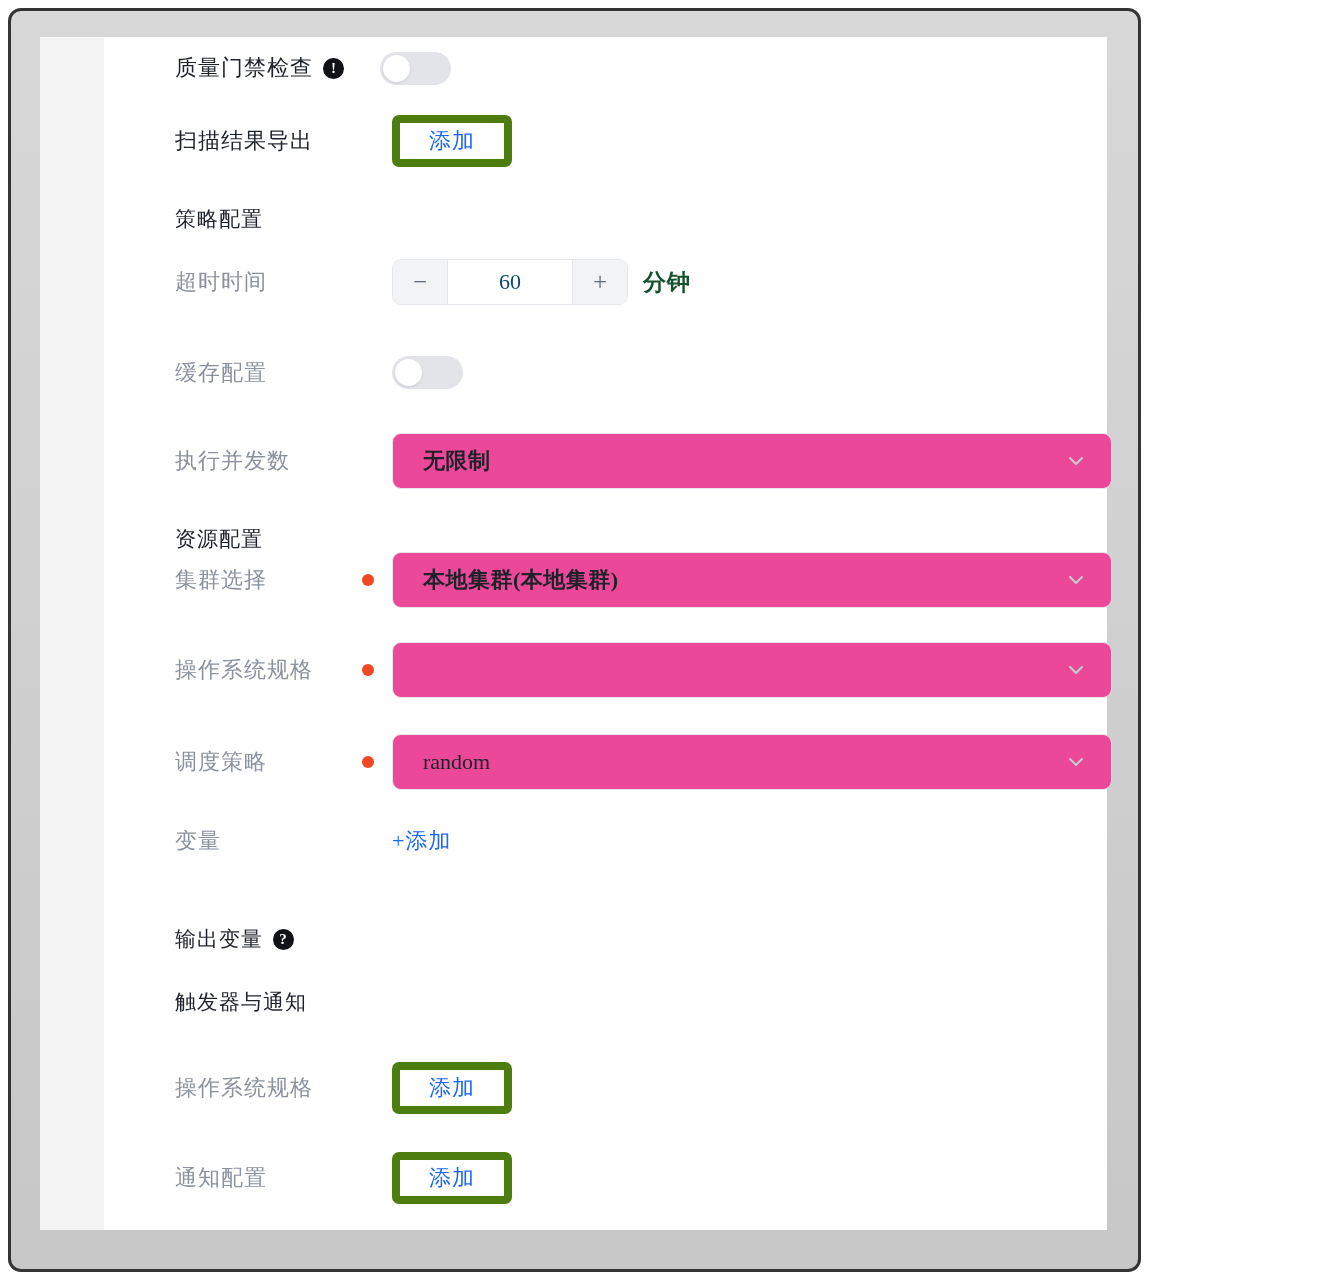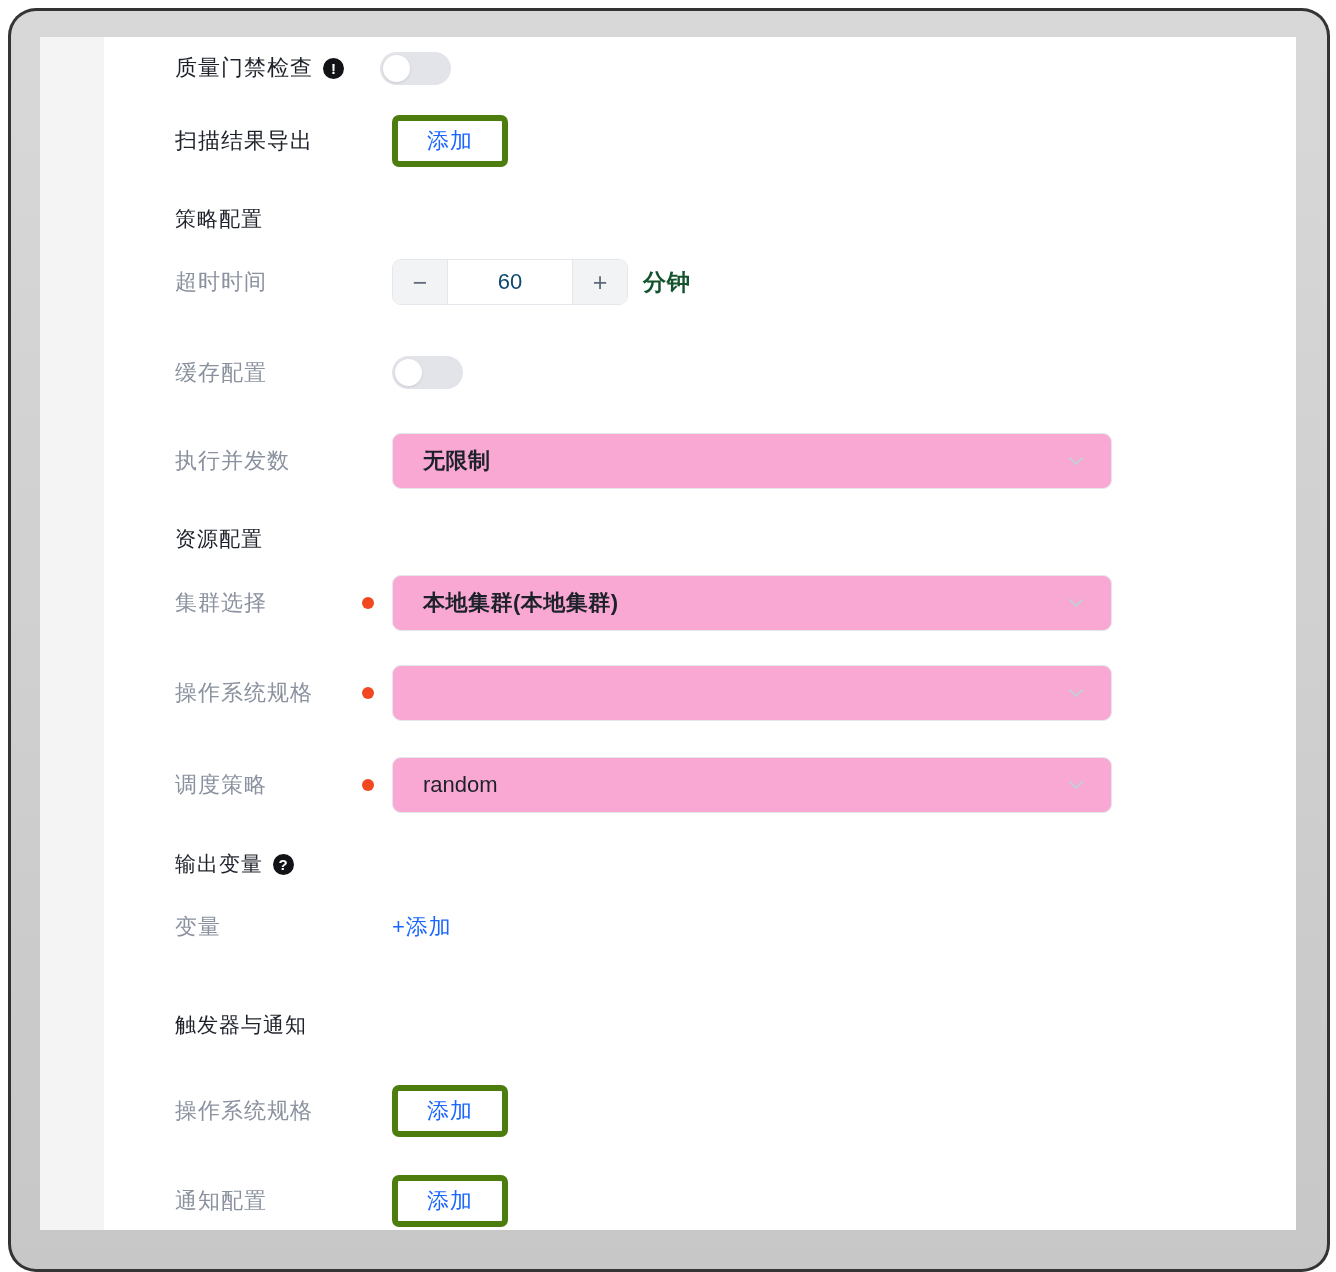"质量门禁检查" .window { border-radius: 28px -> 13px; font-family: none -> Liberation Serif, serif; width: 1322px -> 1133px }
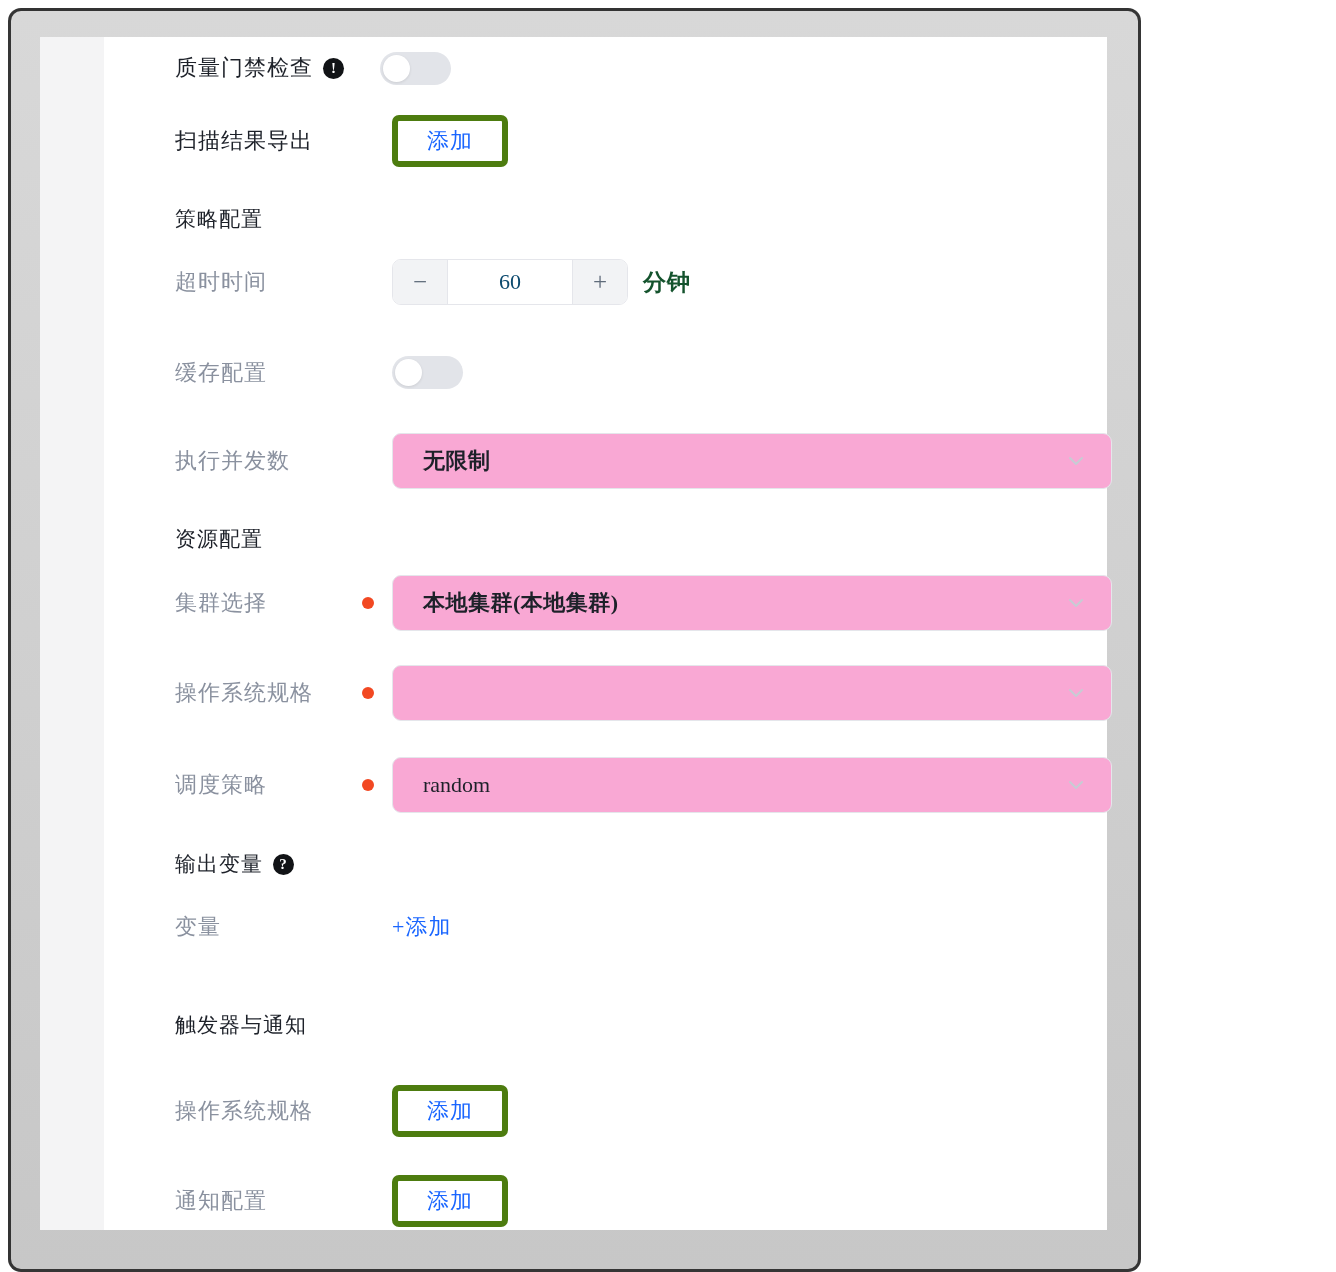"添加" .btn-add { border: 6px solid #4d7c0f -> 8px solid #4d7c0f }
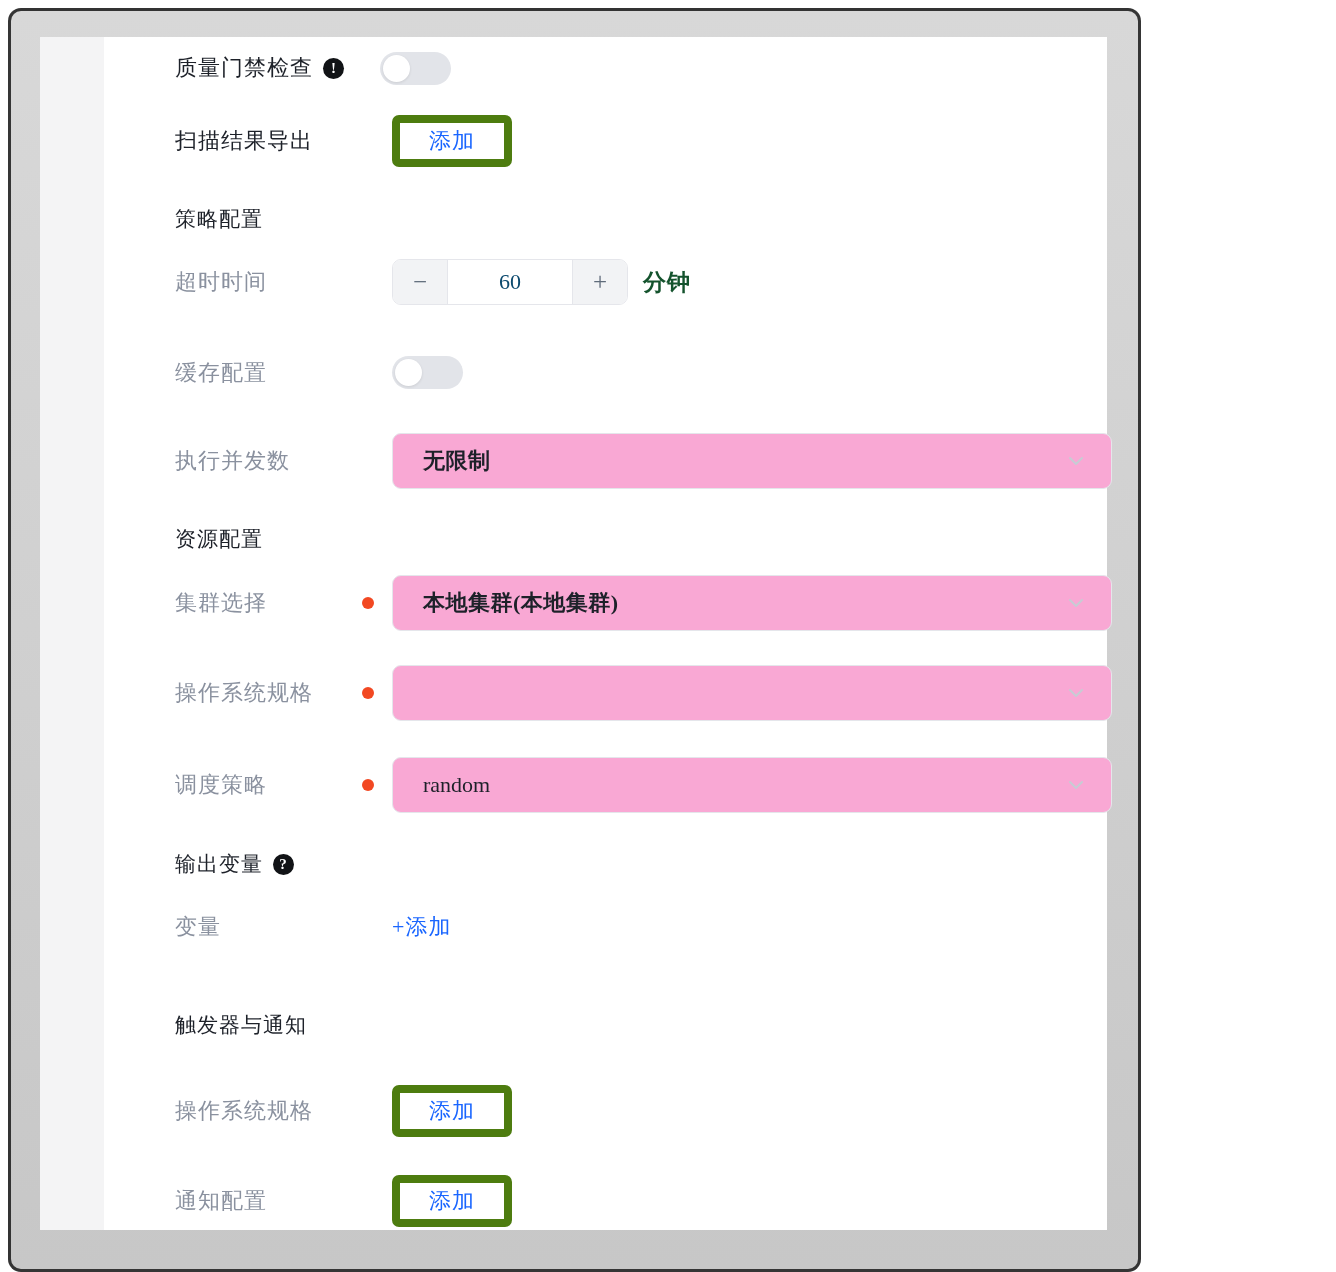"无限制" .select { background: #f9a8d4 -> #ec4899 }
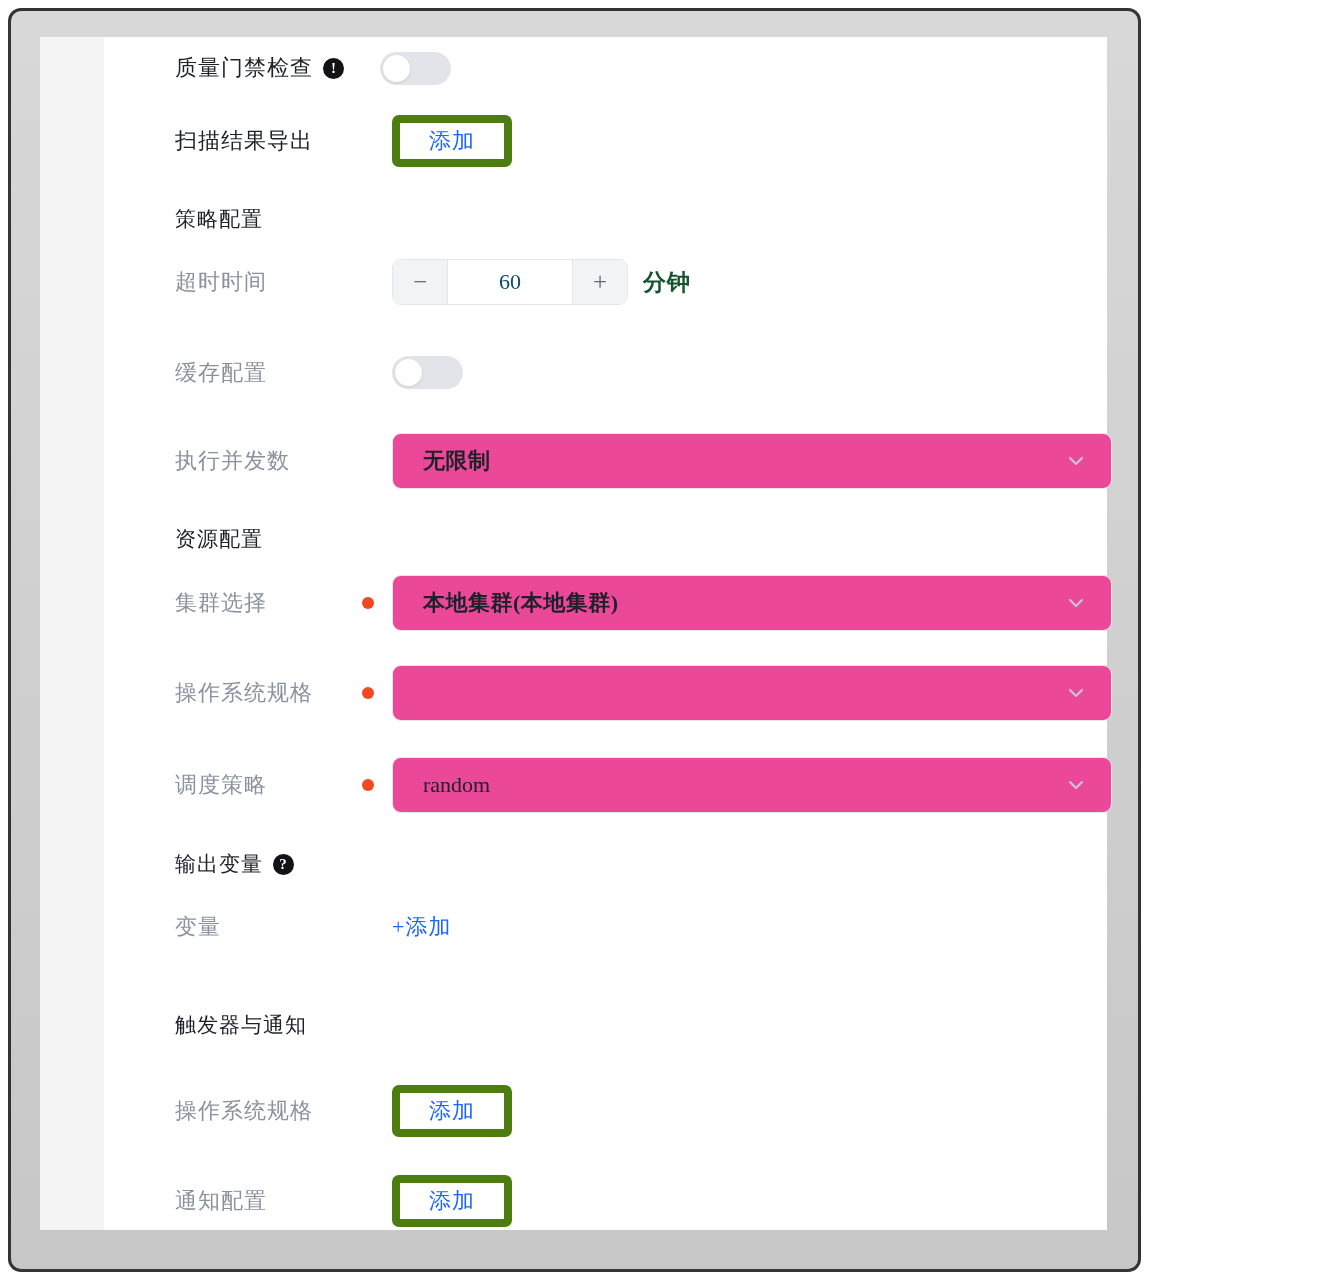"资源配置" div.row { margin-bottom: 23px -> none }
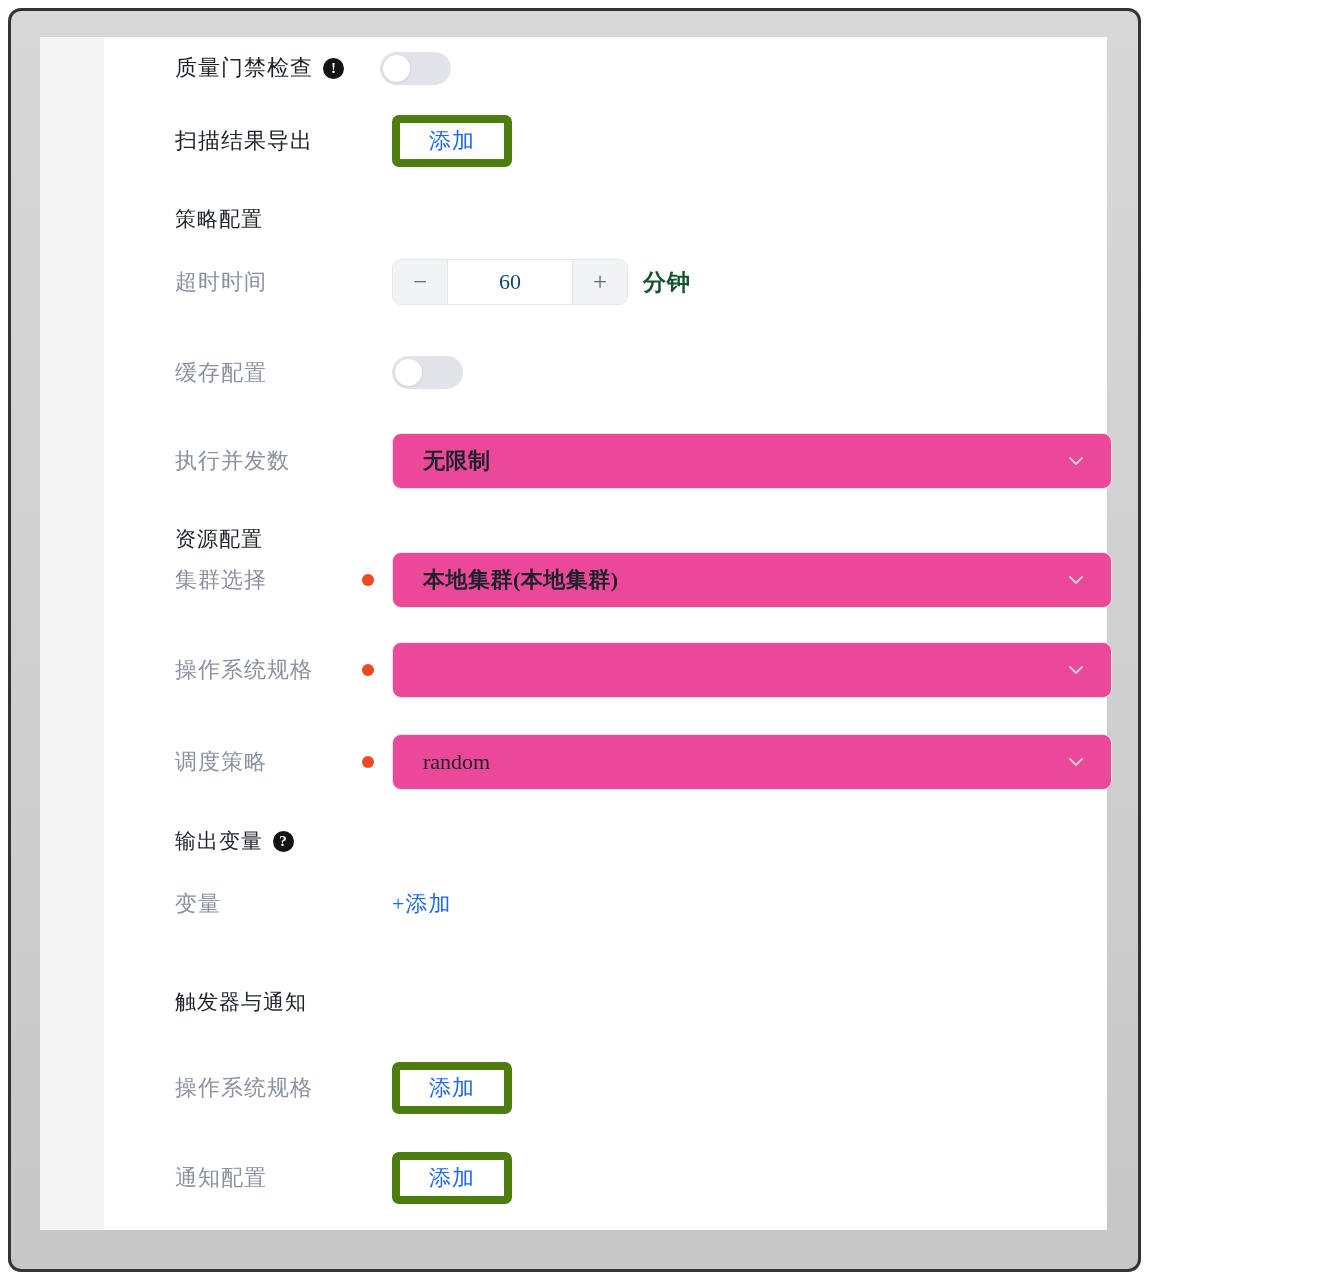"输出变量" div.row { order: before "变量" -> after "变量" }
